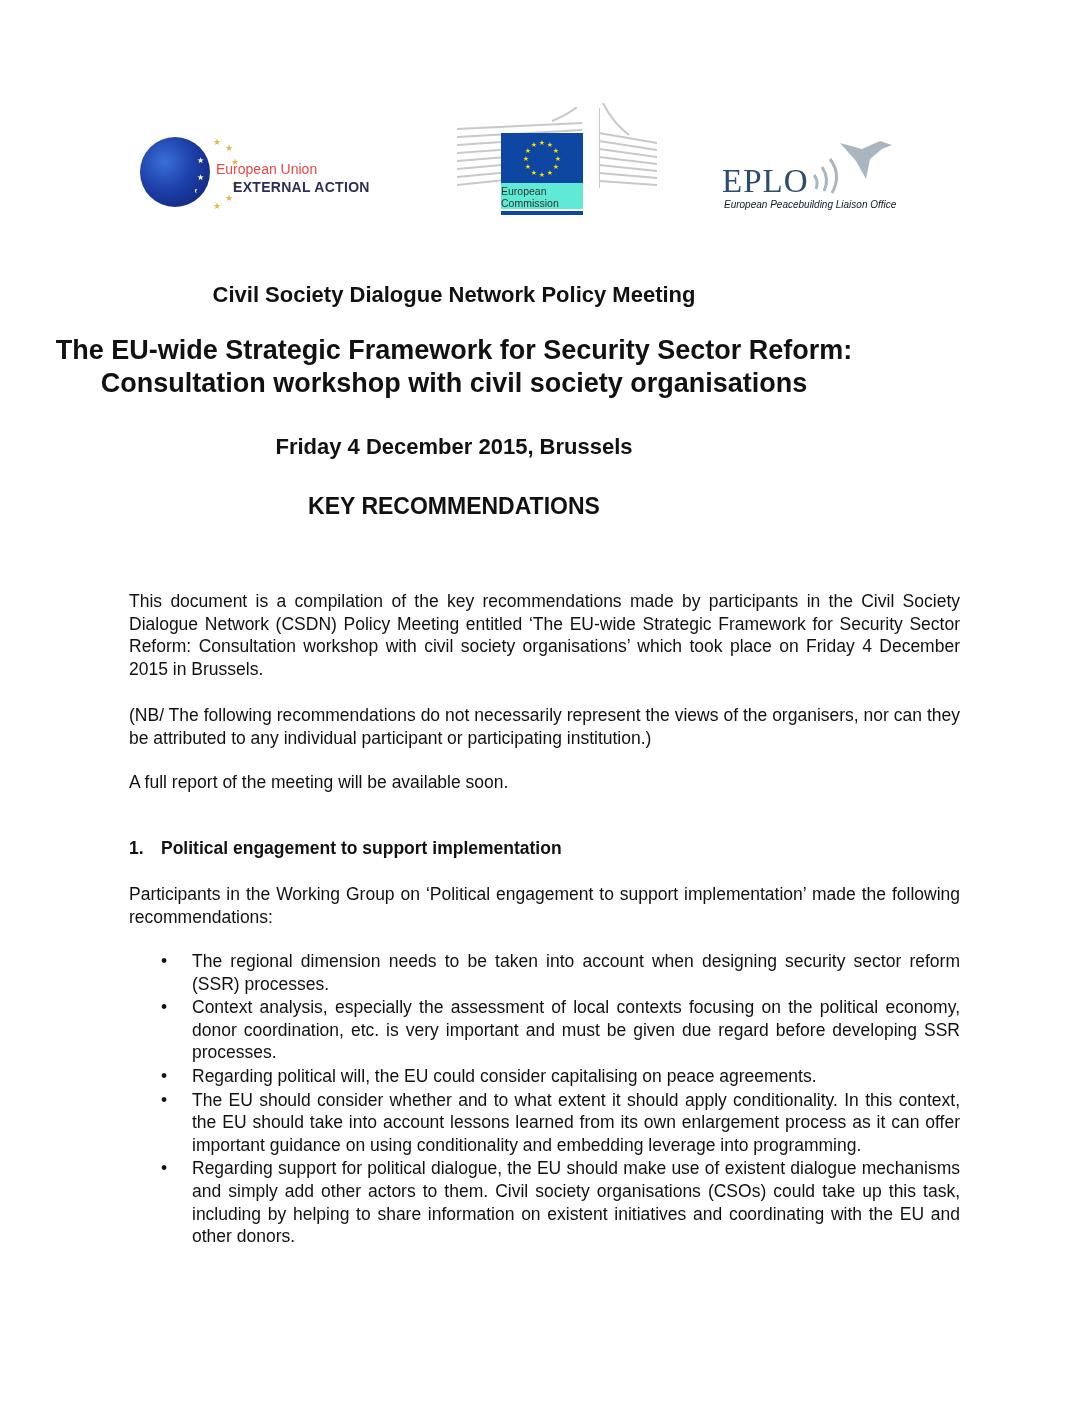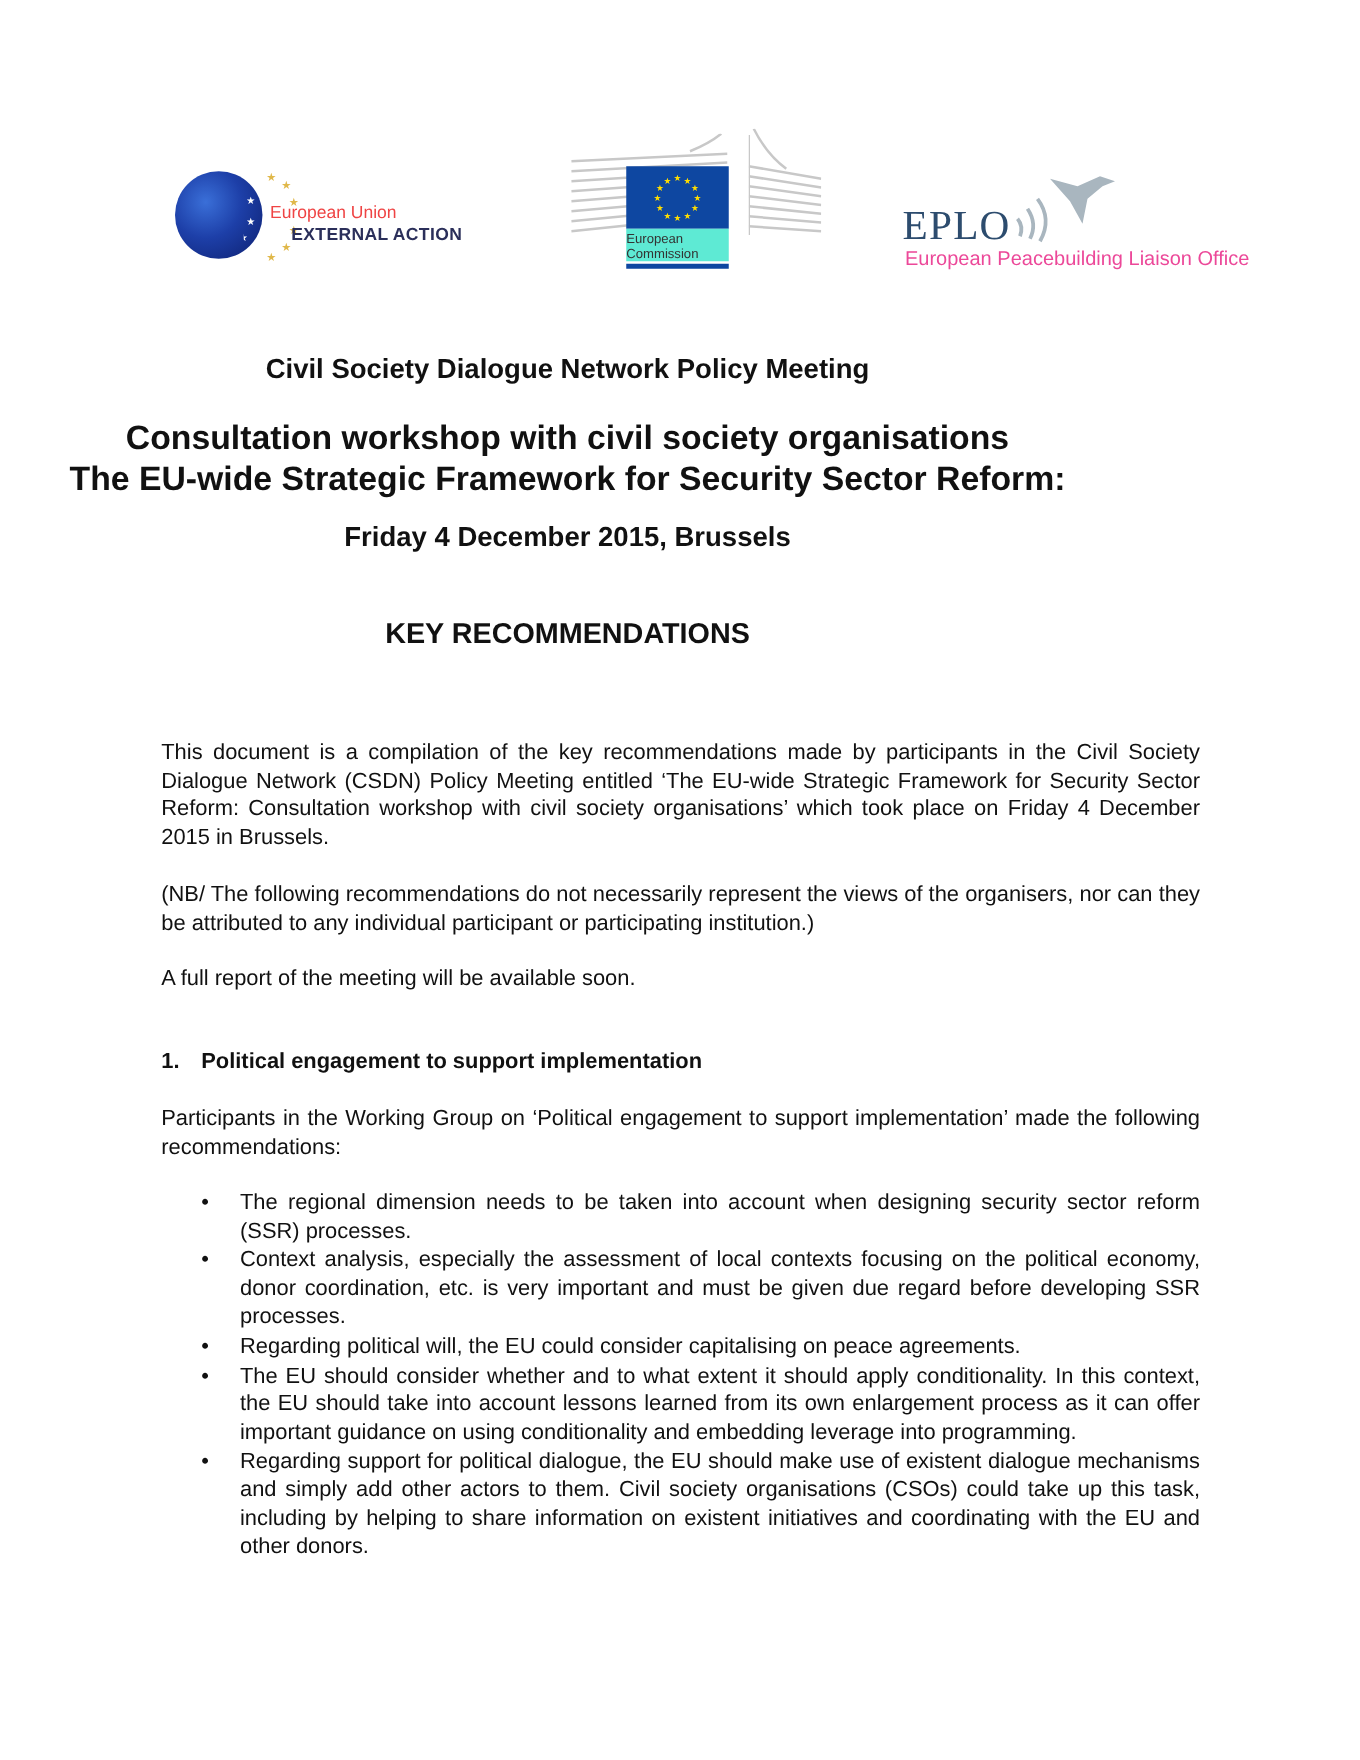"European Peacebuilding Liaison Office" .eplo-sub { color: #ec4899 -> #0f172a; font-size: 16px -> 10px; font-style: none -> italic }
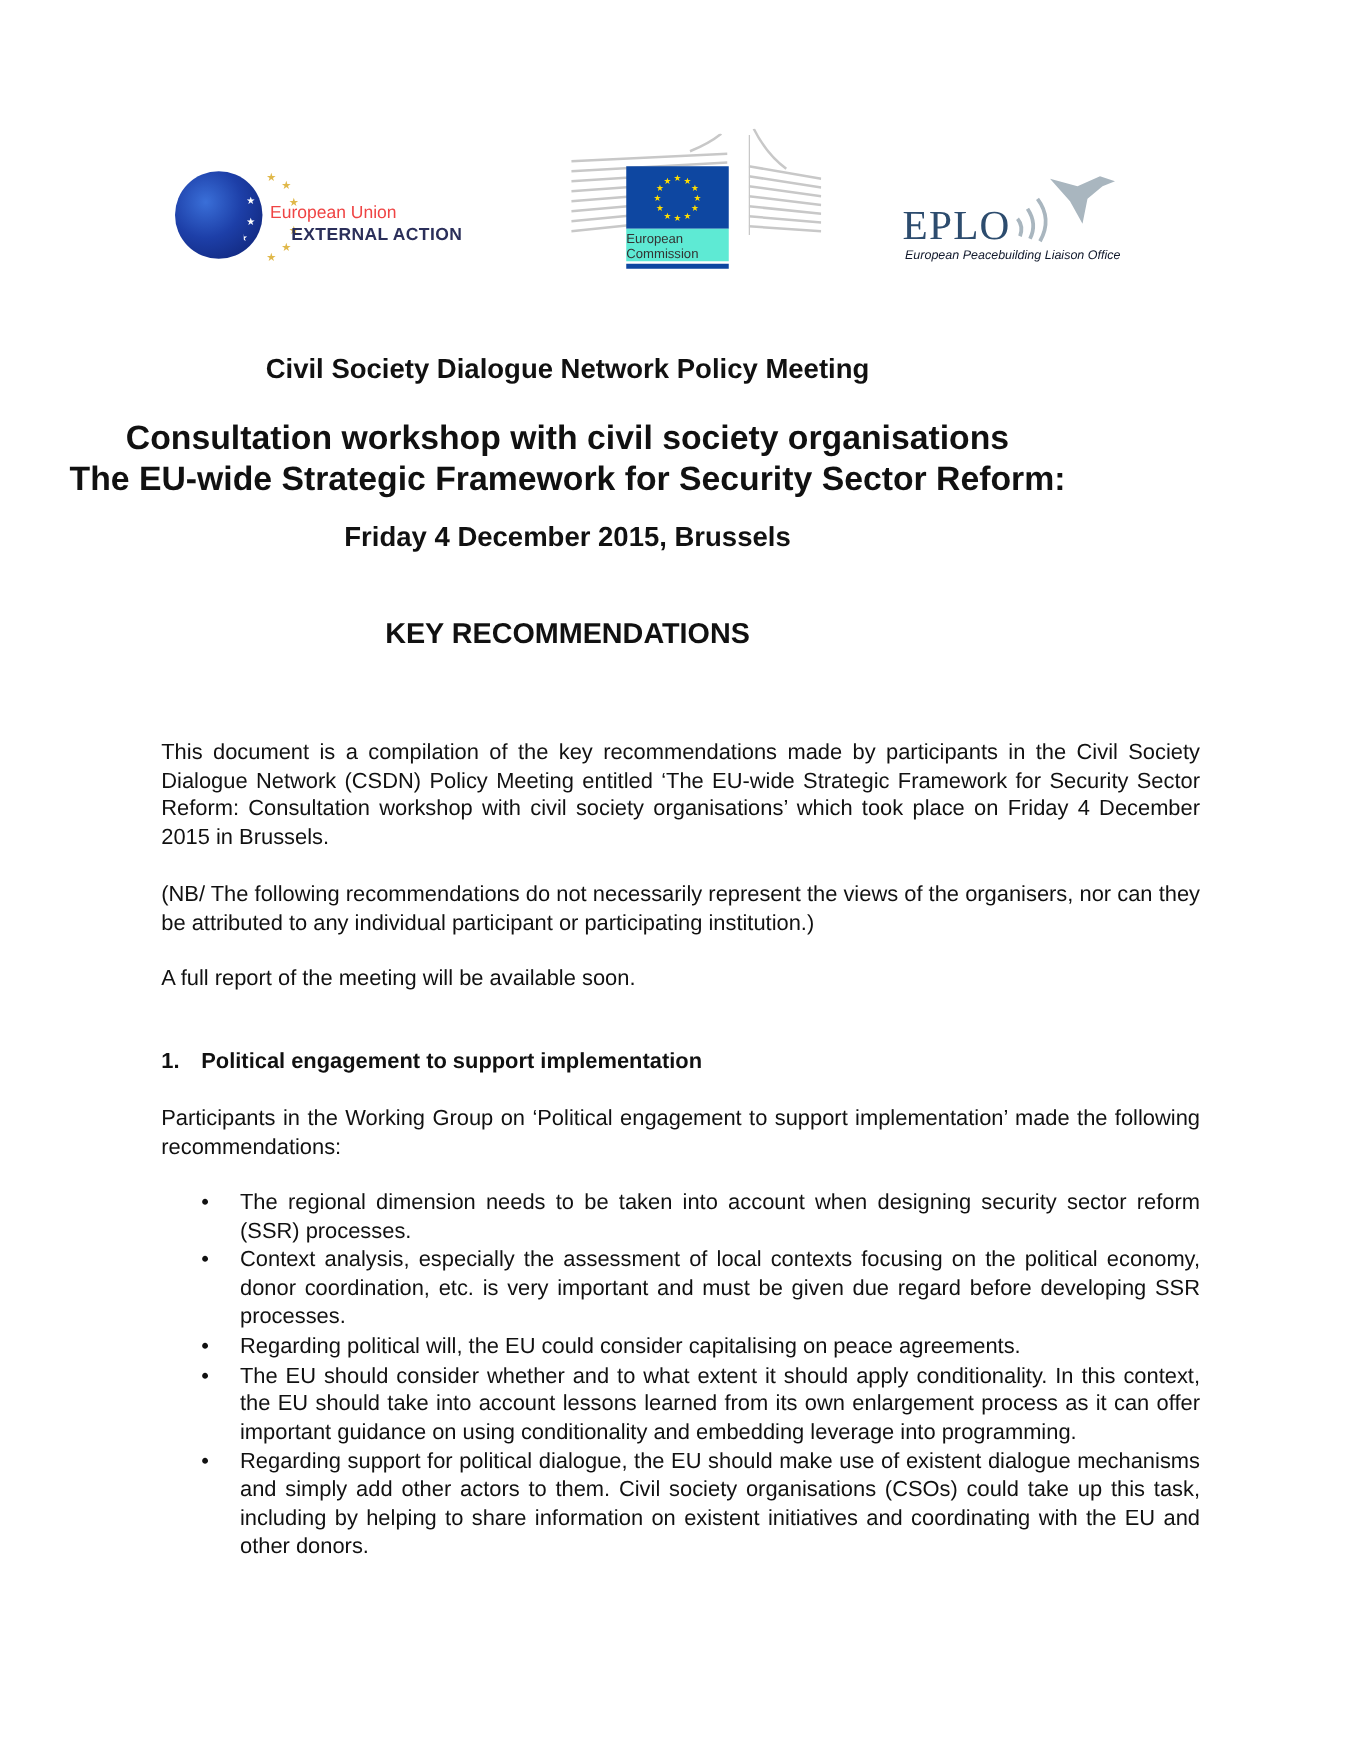"Consultation workshop with civil society" div { order: before "The EU-wide Strategic Framework for" -> after "The EU-wide Strategic Framework for" }
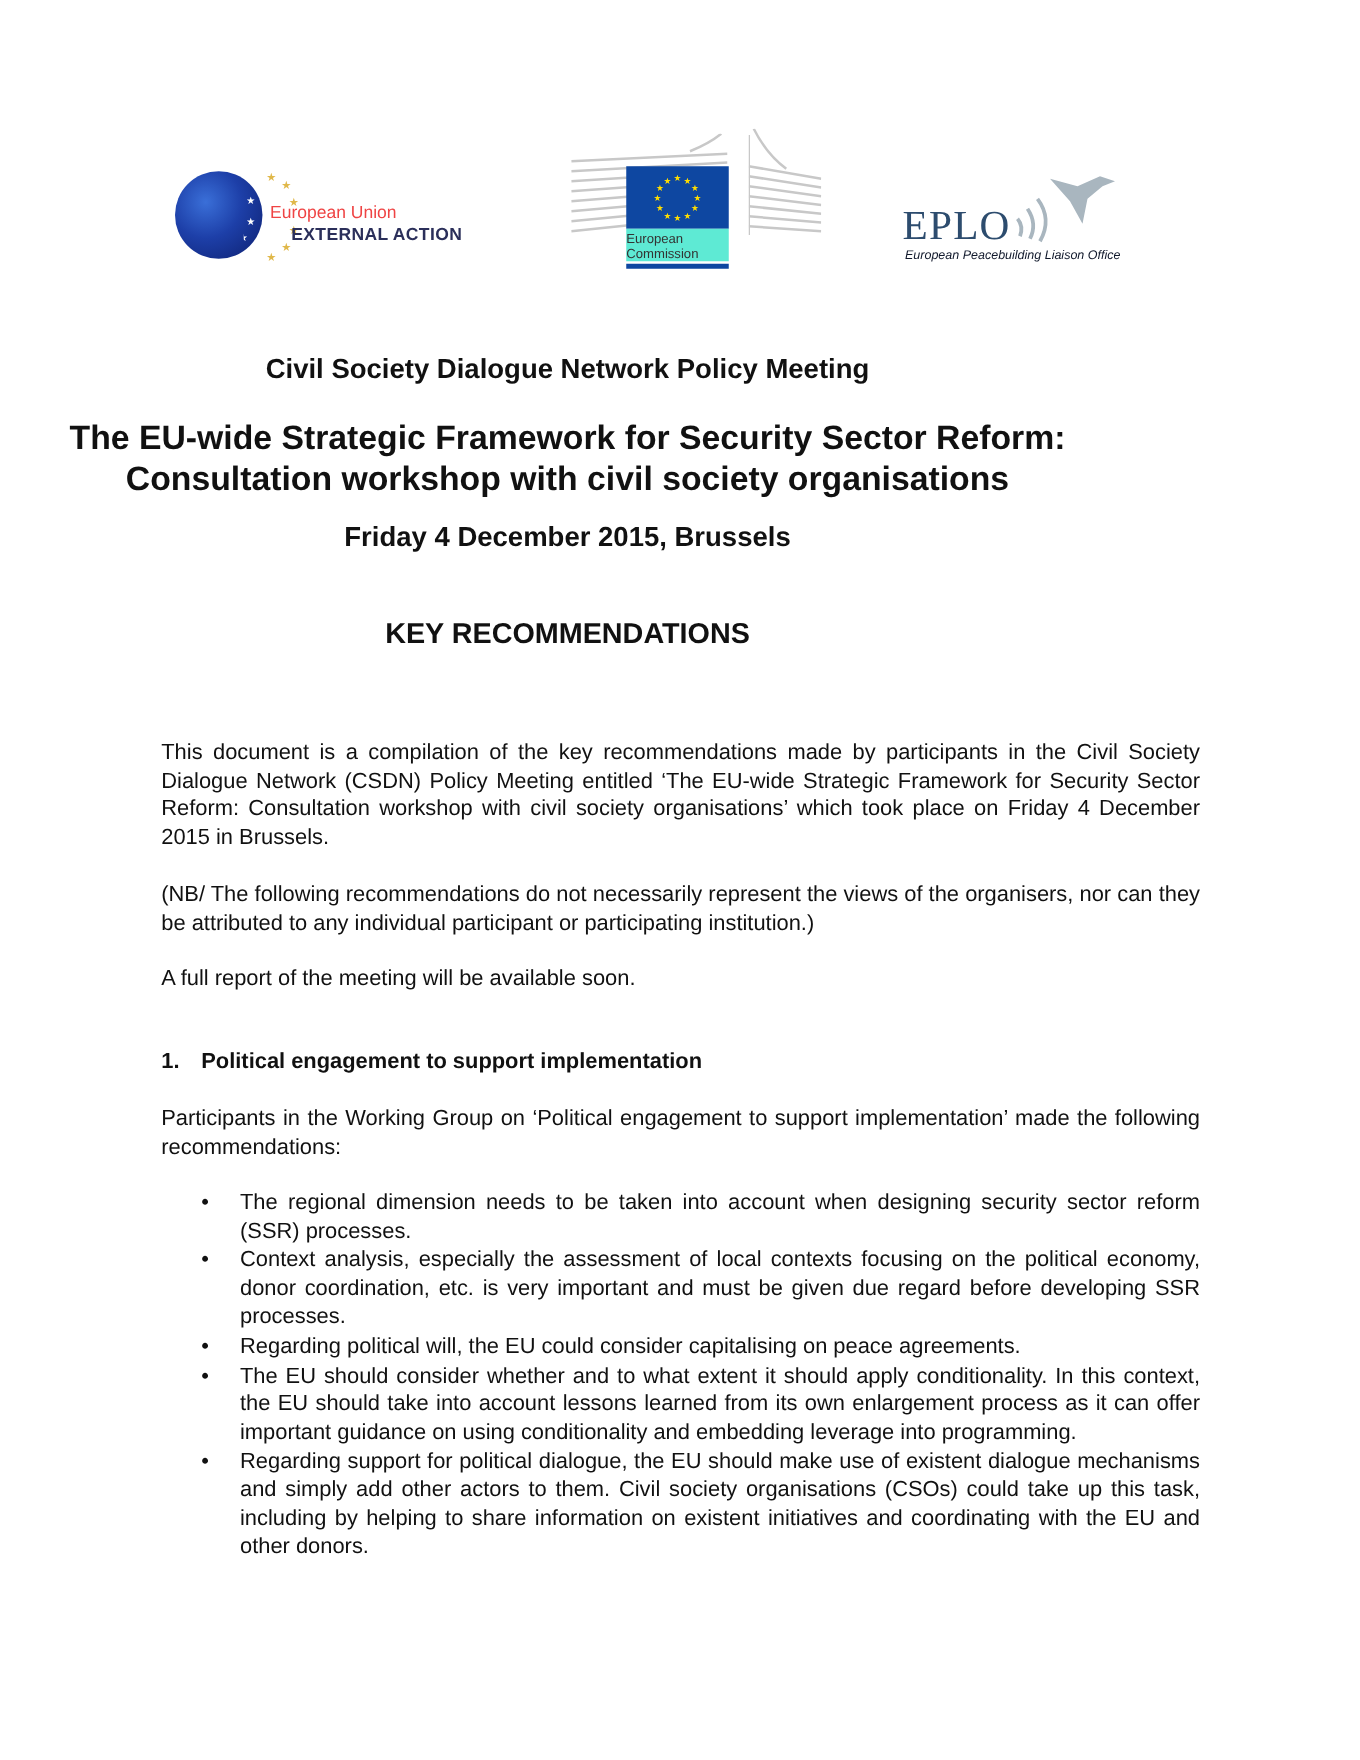"Friday 4 December 2015, Brussels" .h-date { top: 417px -> 434px }
